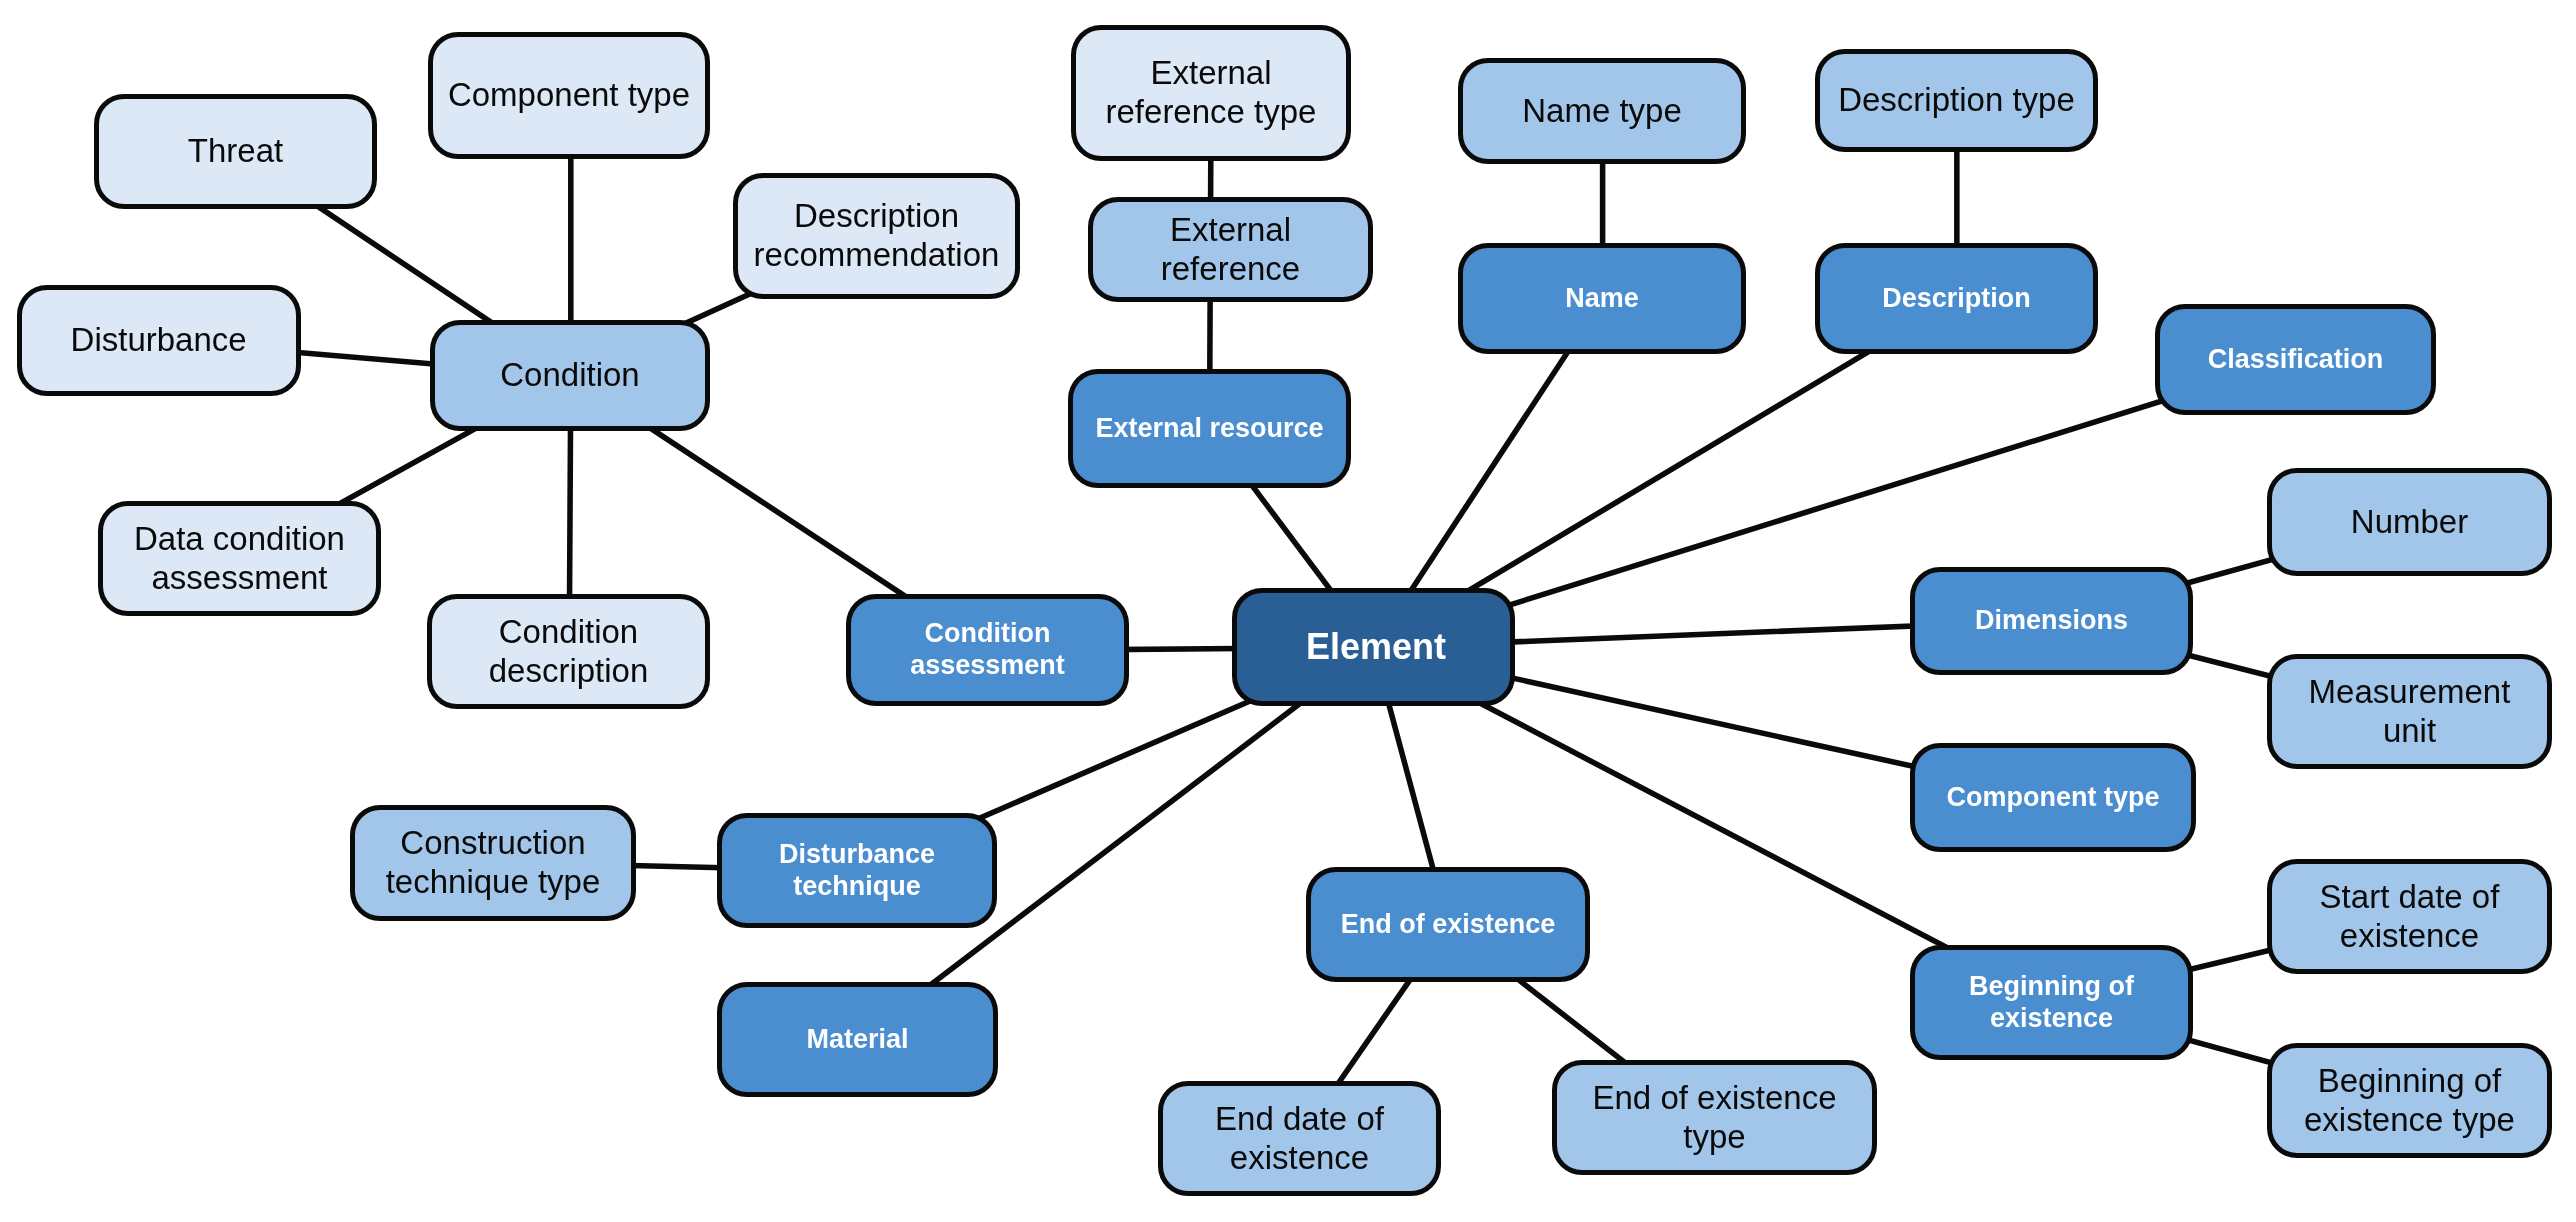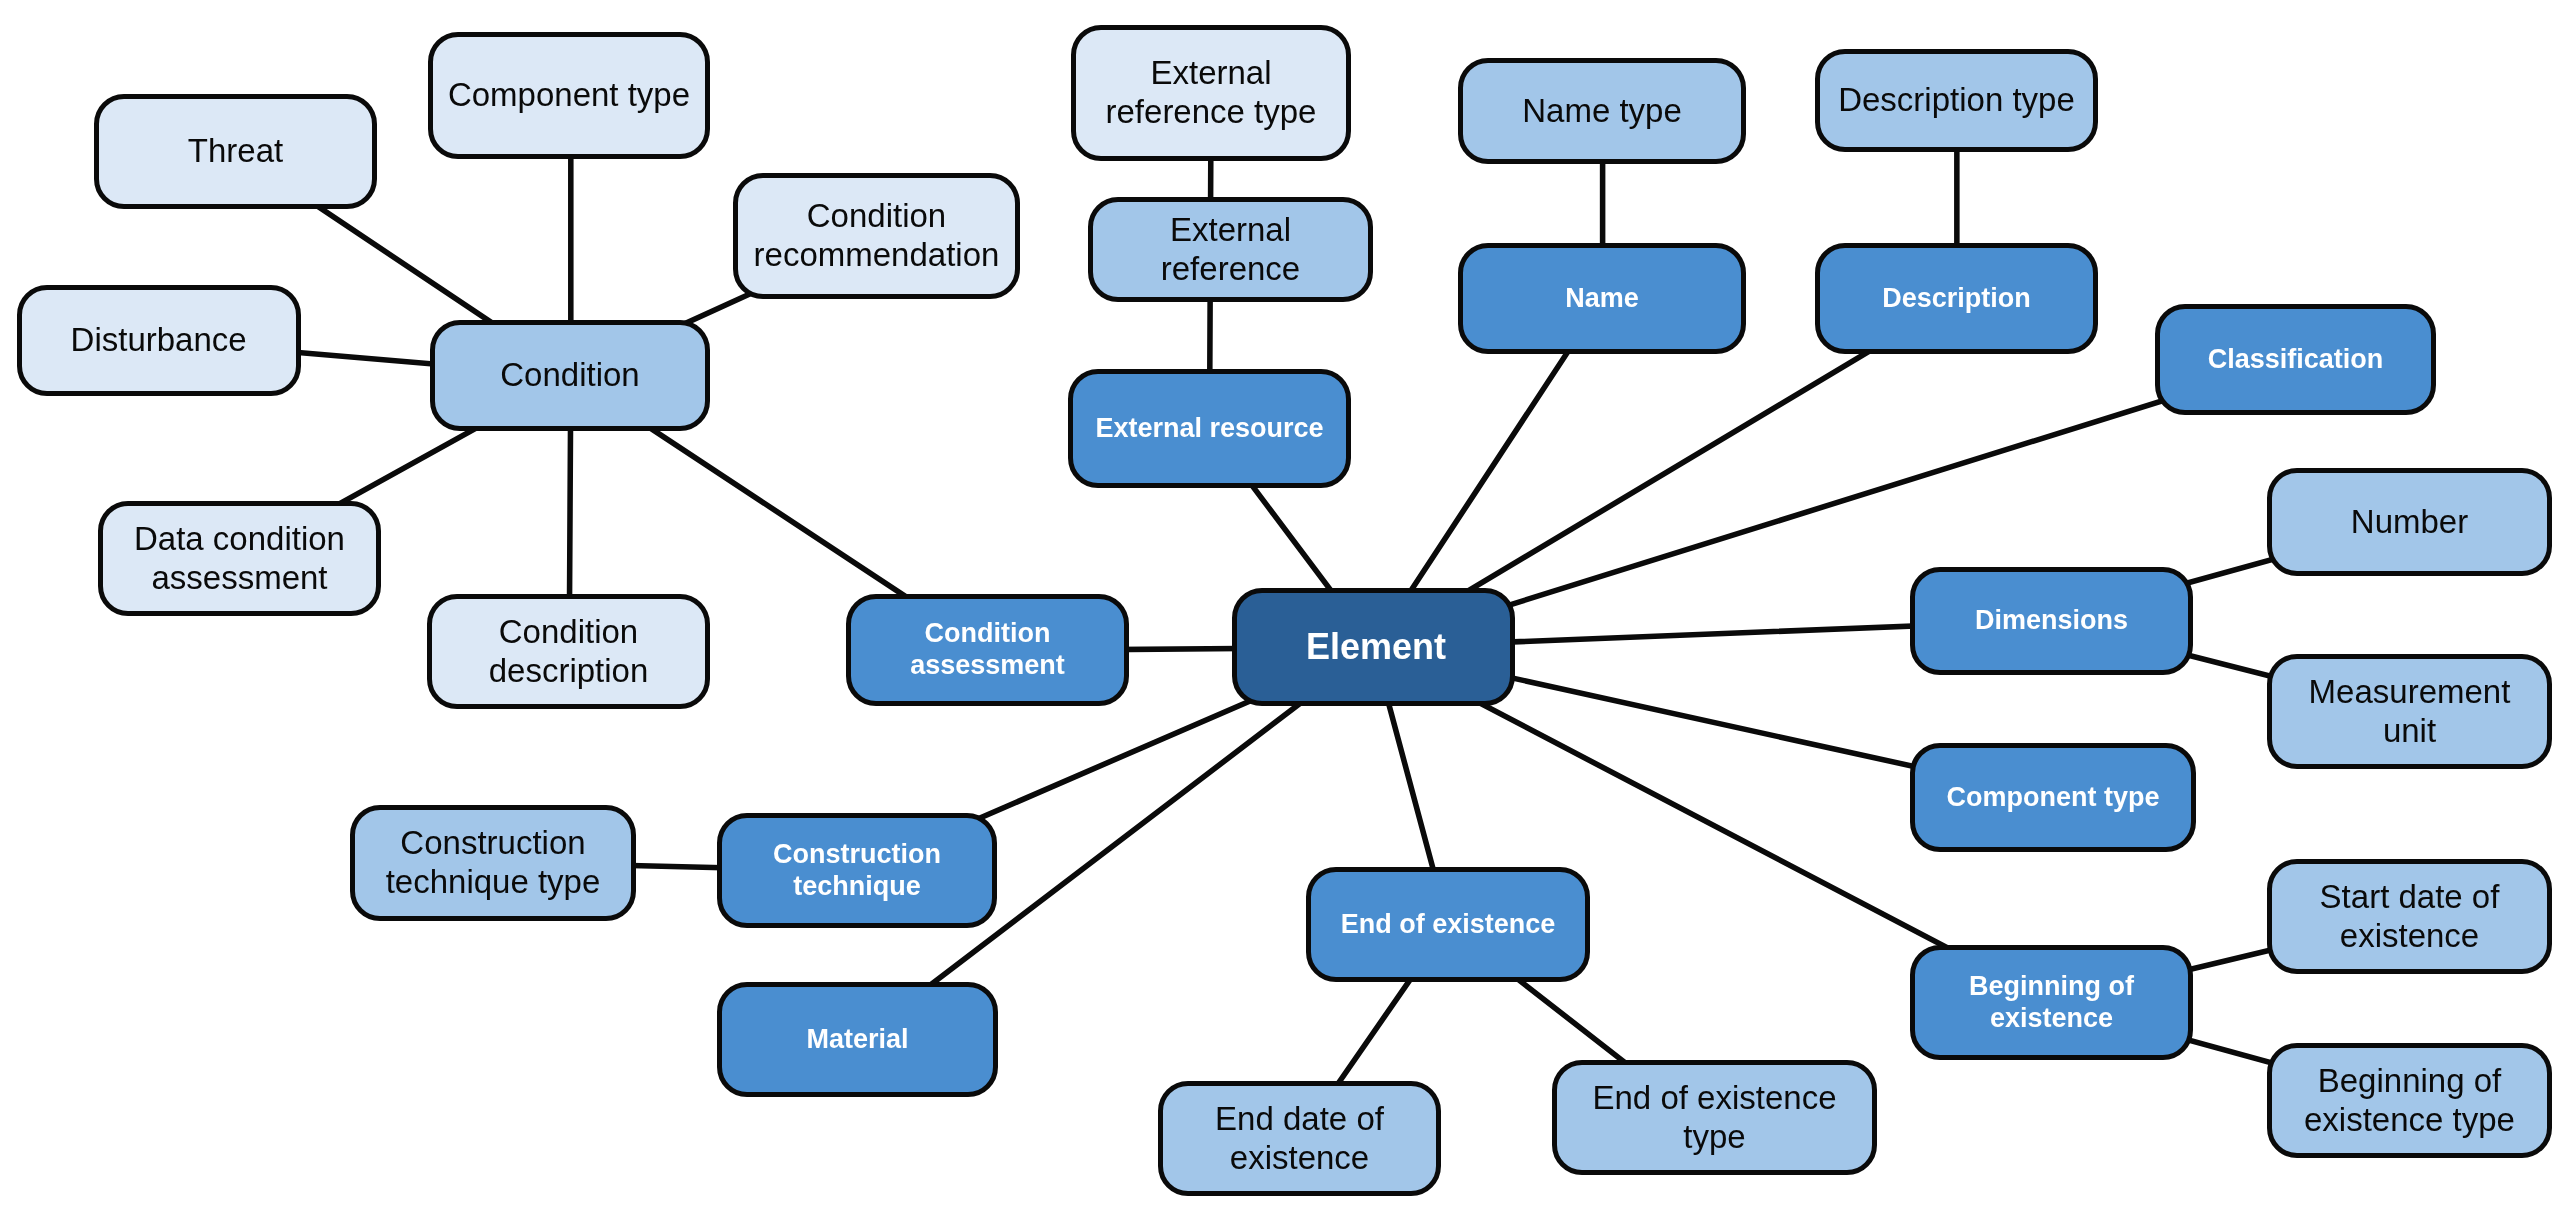"Condition recommendation" div.node { text: Condition -> Description }
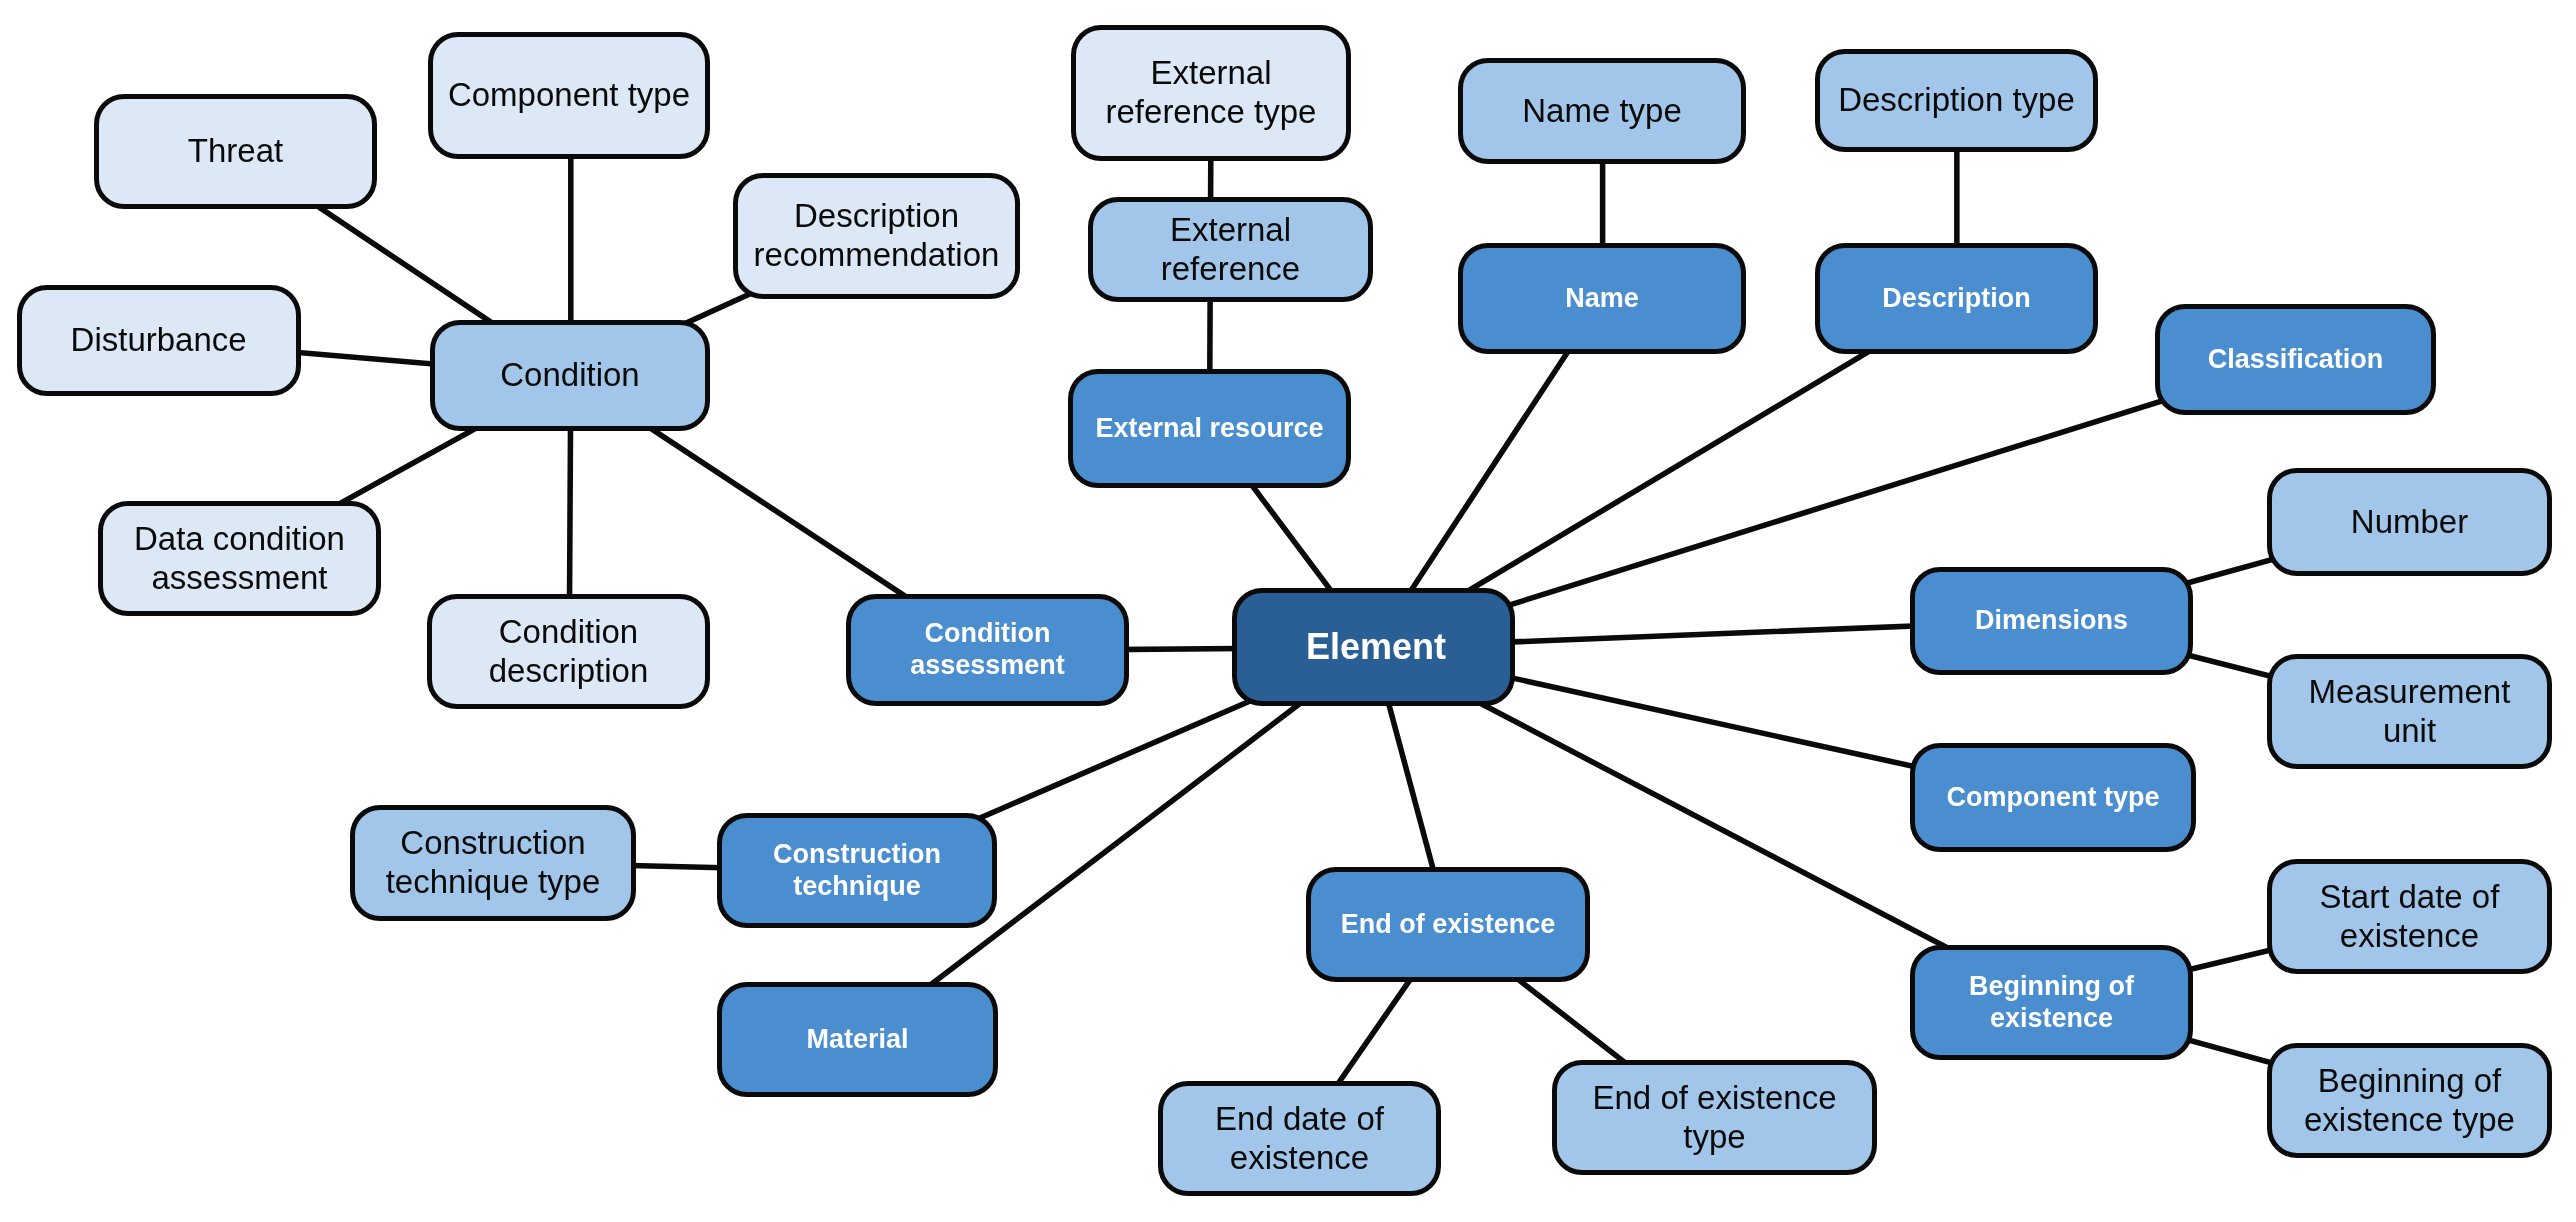"Construction technique" div.node { text: Construction -> Disturbance }
